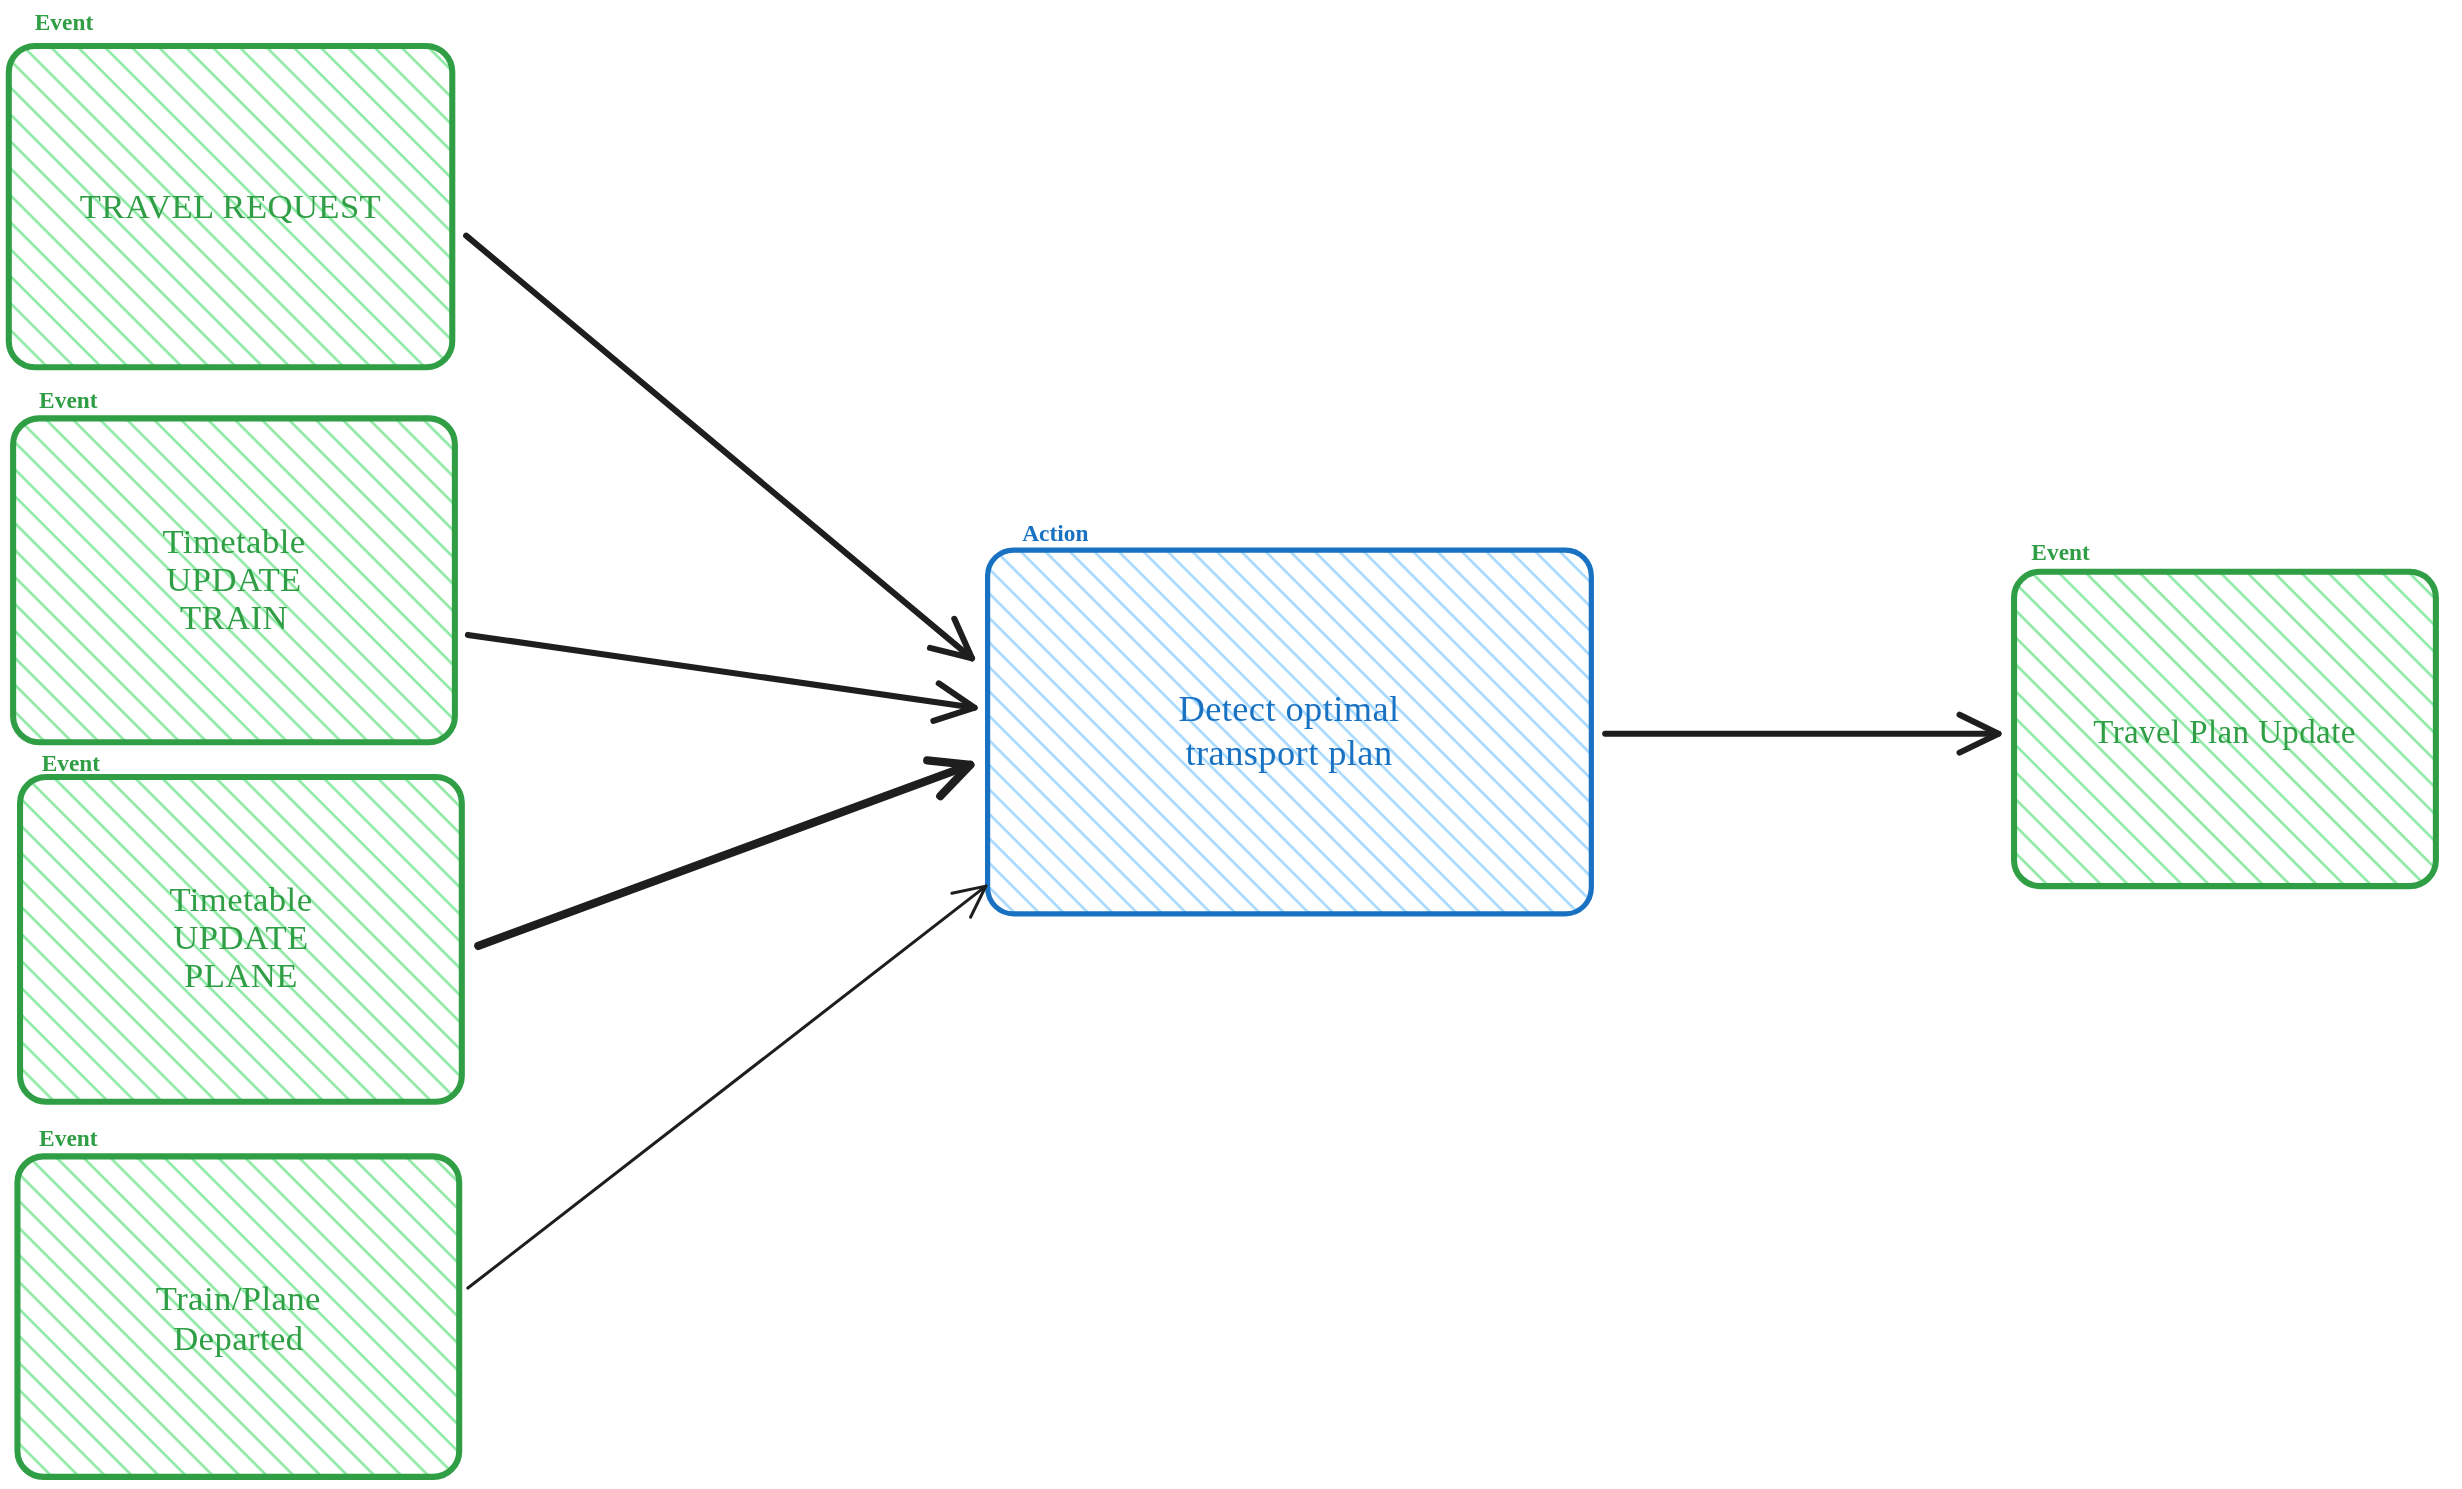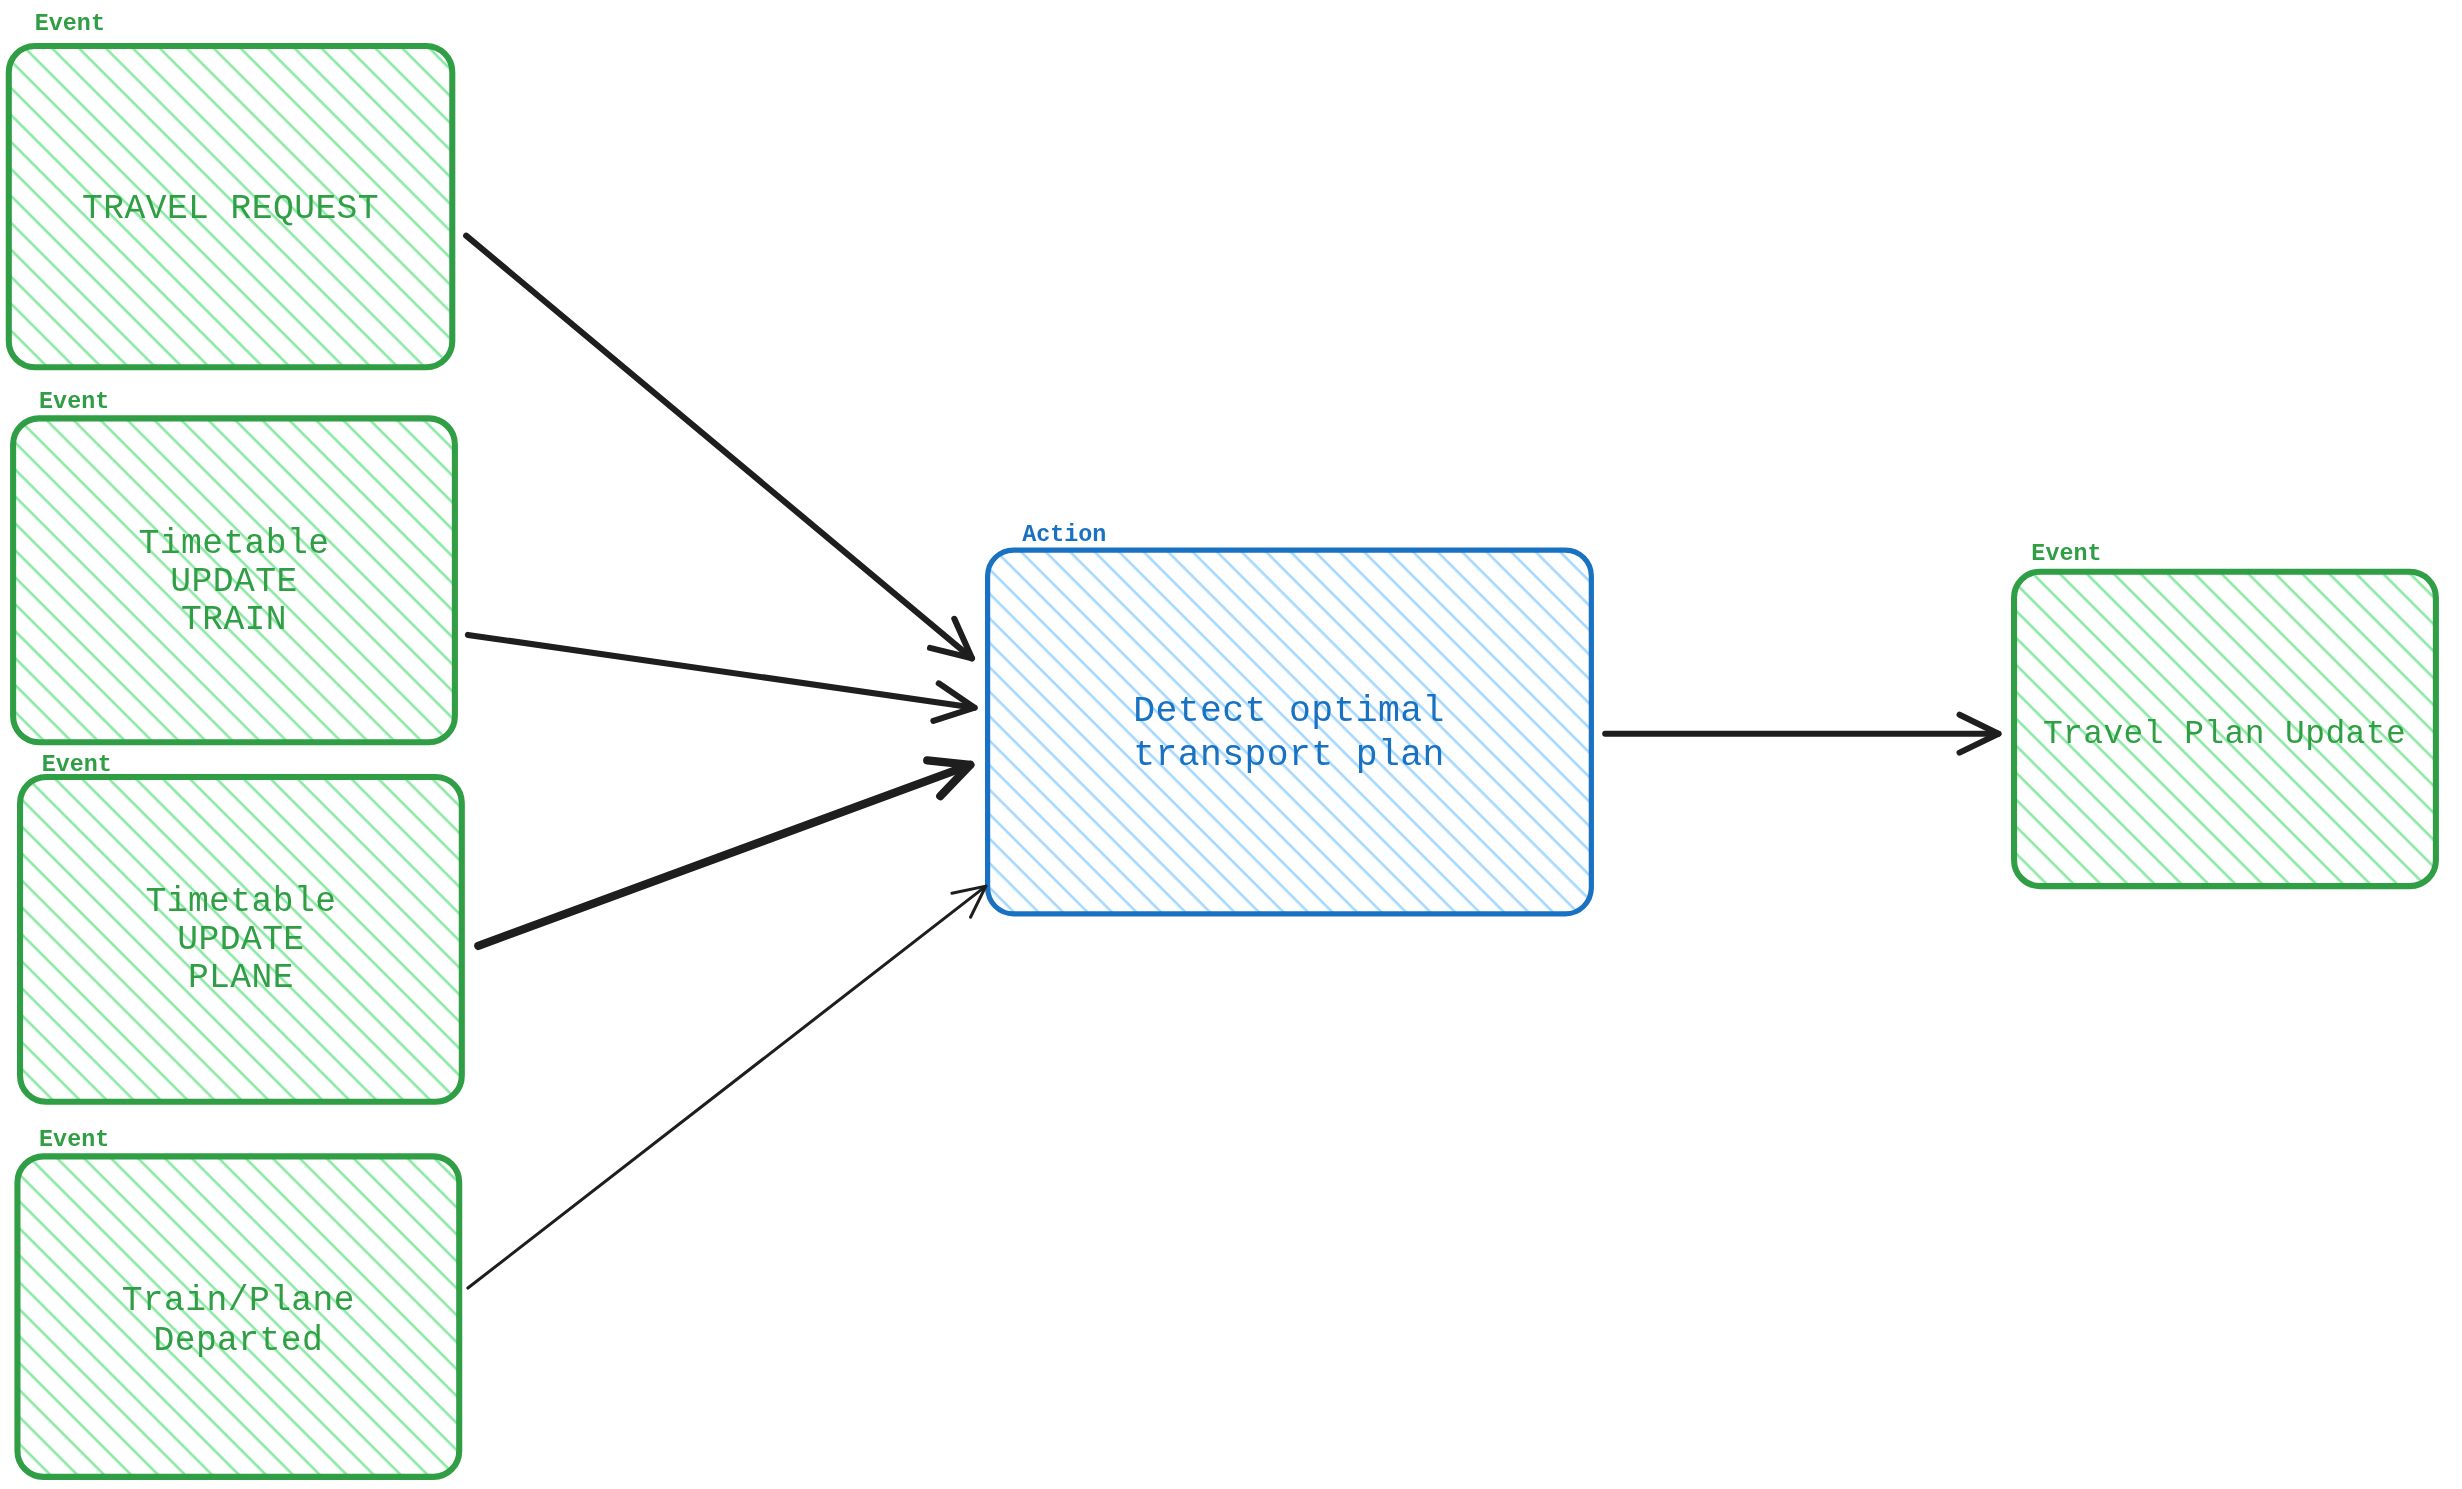"Event" .stage { font-family: Liberation Mono, monospace -> Liberation Serif, serif }
